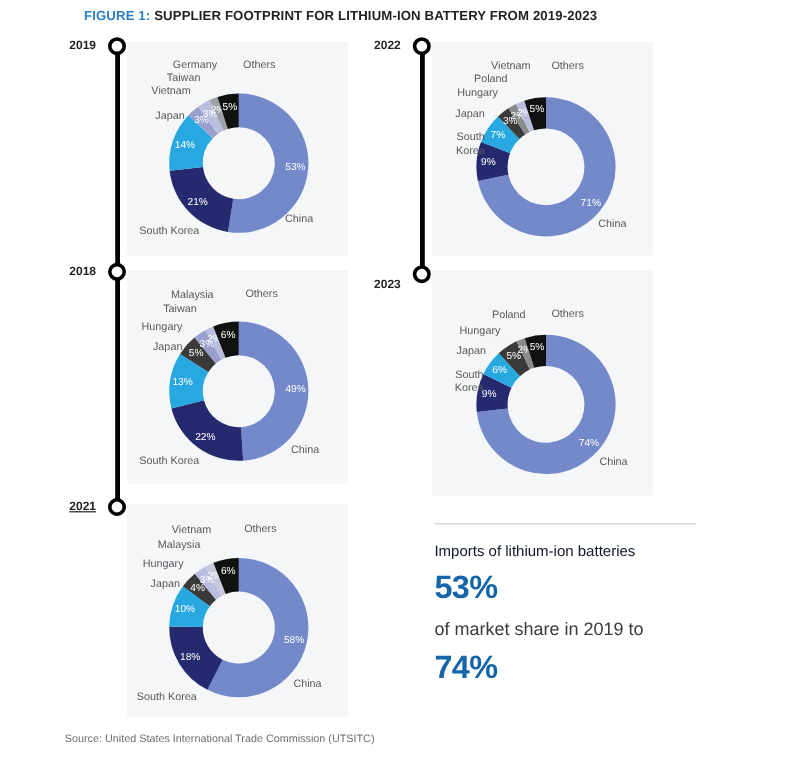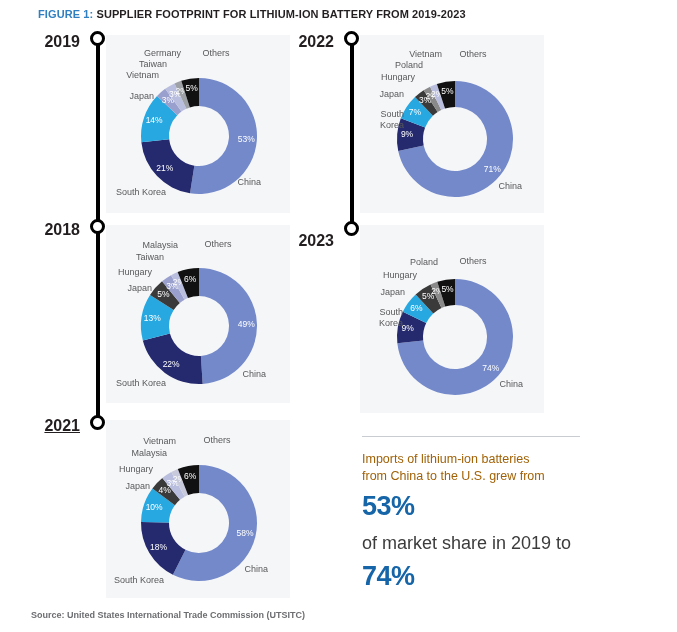"FIGURE 1:" #figure-title .fig-num { margin-left: none -> 32px }
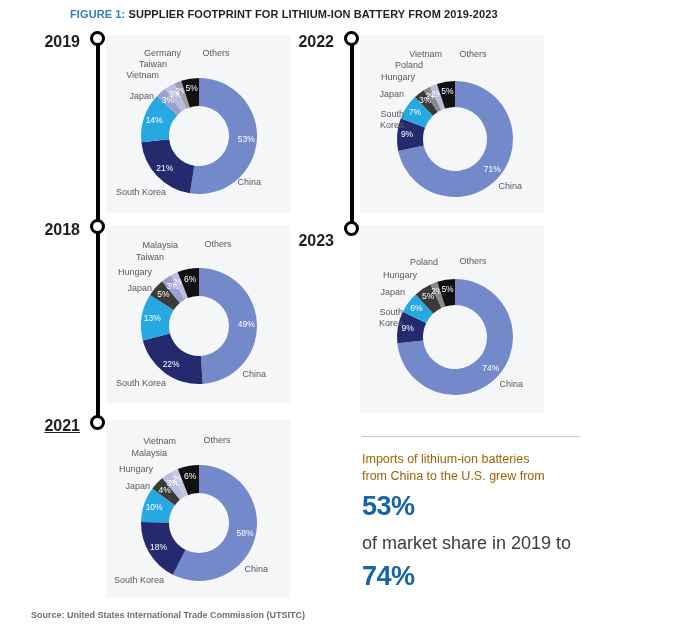"2019" .year-label { font-size: 16px -> 10px }
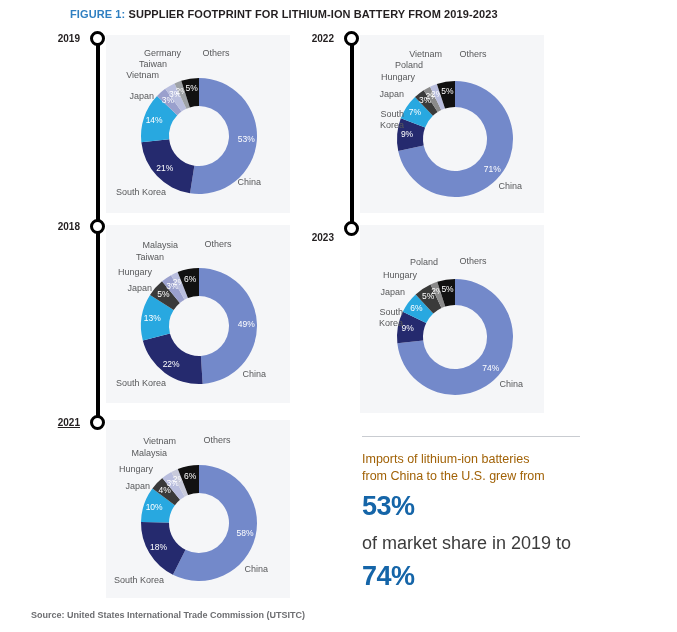"Imports of lithium-ion batteries" .callout-text { color: #a16207 -> #0f172a }
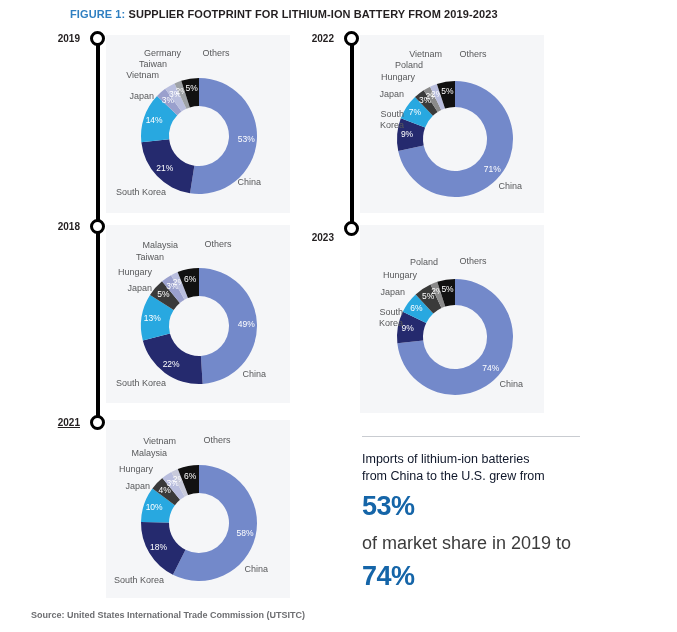"from China to the U.S." div.callout-text { html: <div>from China to the U.S. grew from</div> -> none }
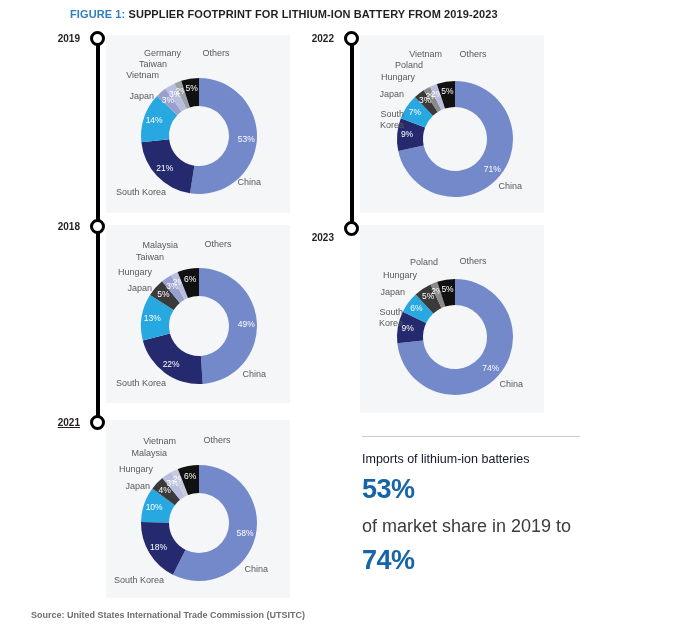"of market share in 2019" .callout-sub { font-size: 18px -> 15px }
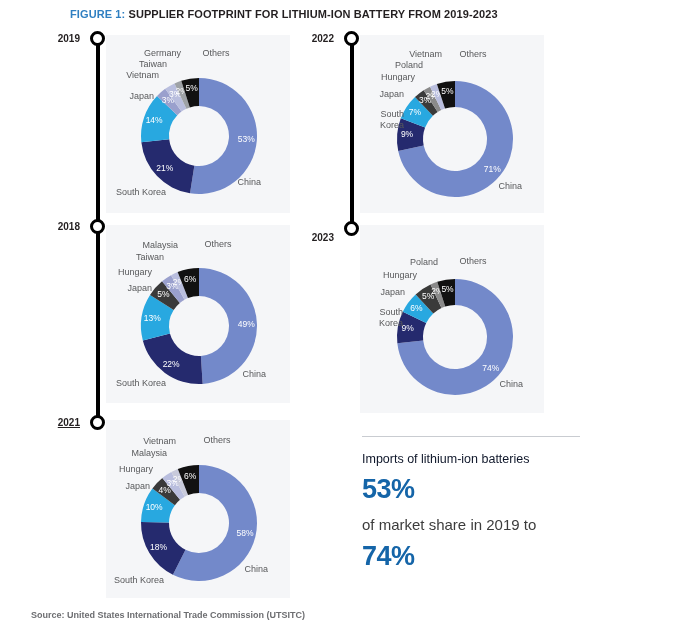"Source: United States International" #source-note { font-weight: bold -> none; left: 31px -> 54px }
